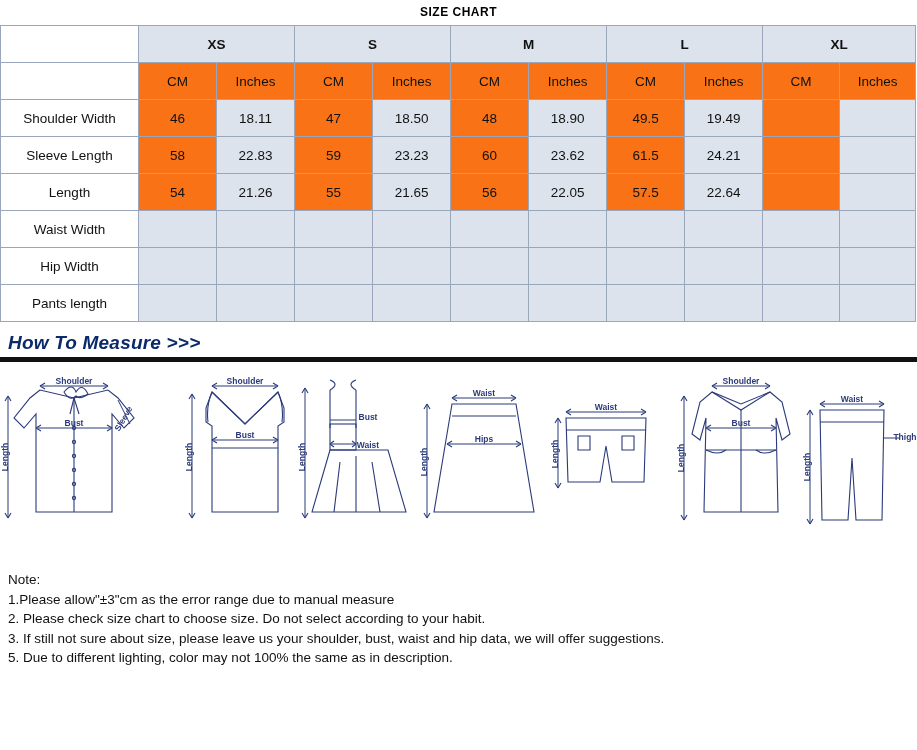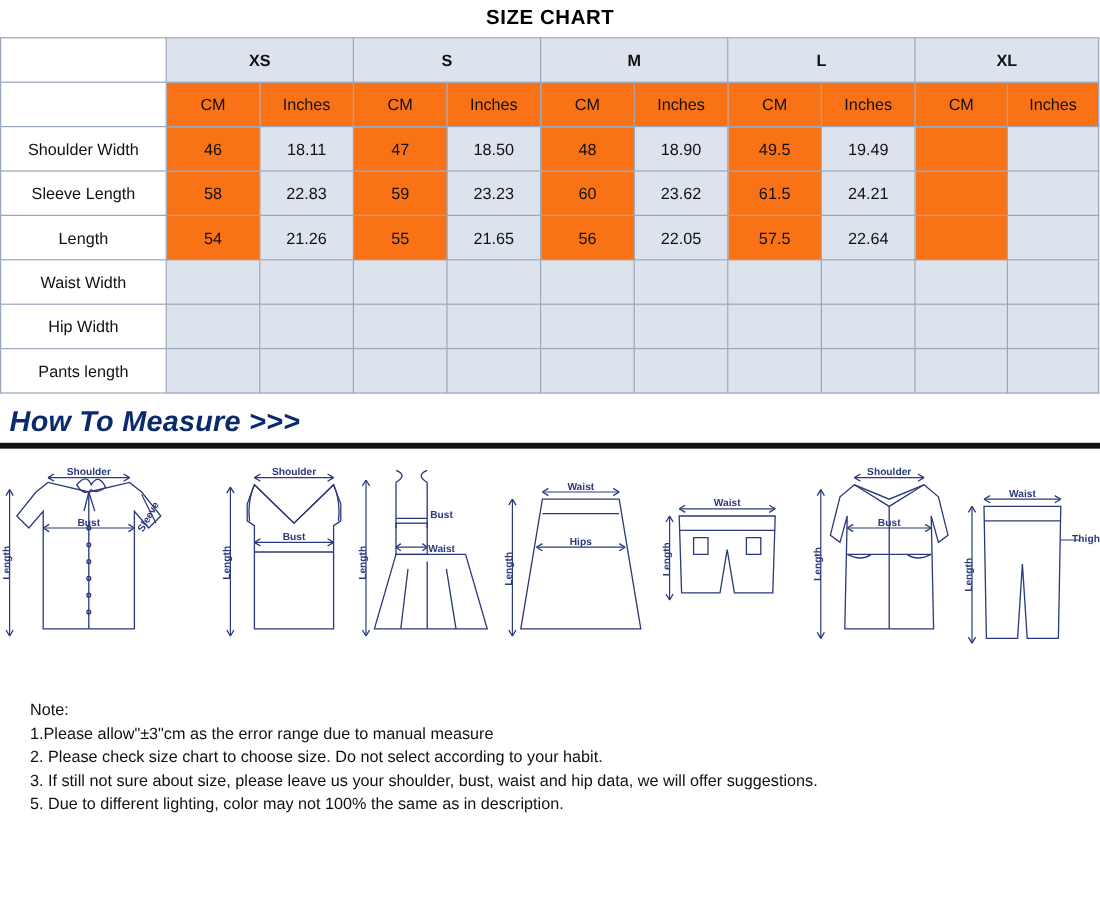"SIZE CHART" .chart-title { font-size: 17px -> 12px }
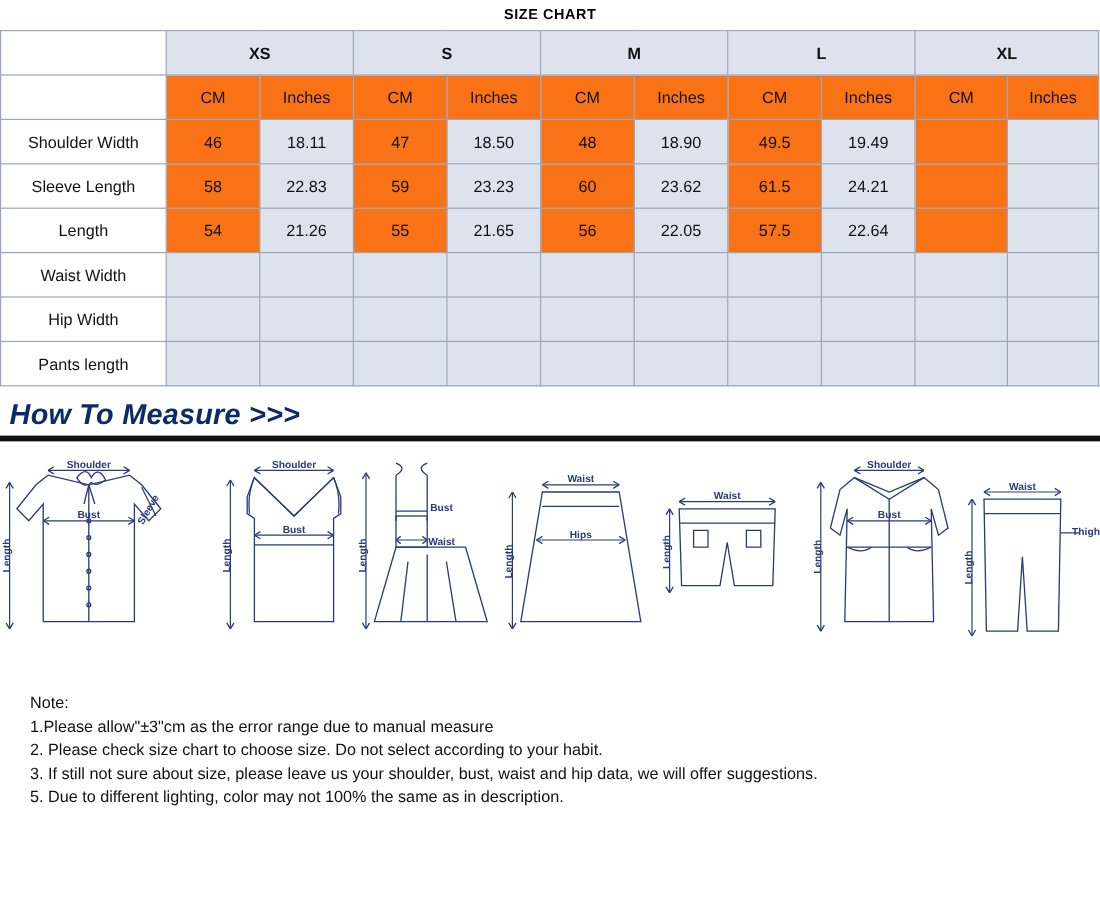"How To Measure >>>" .howto-title { font-size: 24px -> 19px }
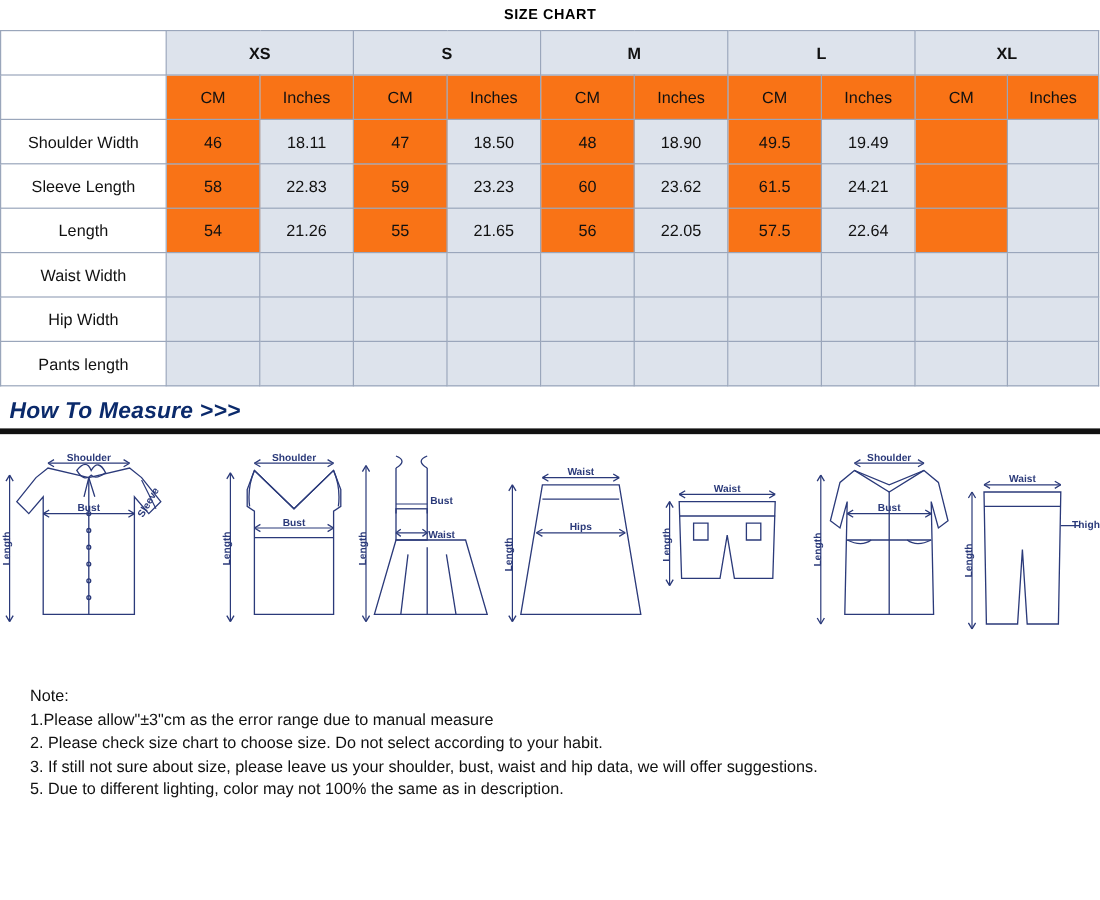"Note:" .notes div { margin-left: 17px -> none }
